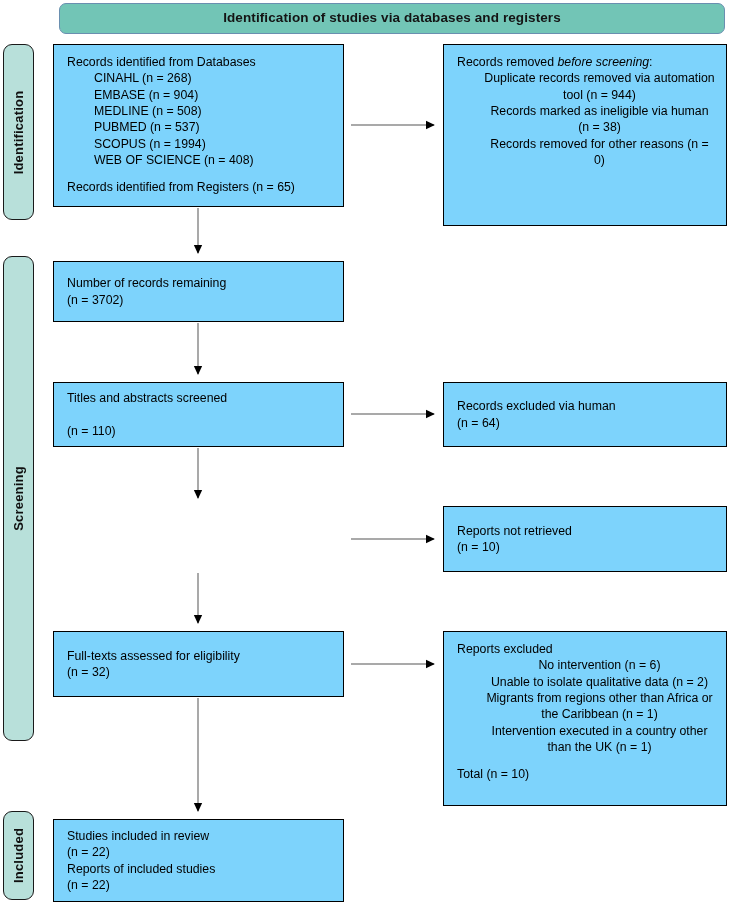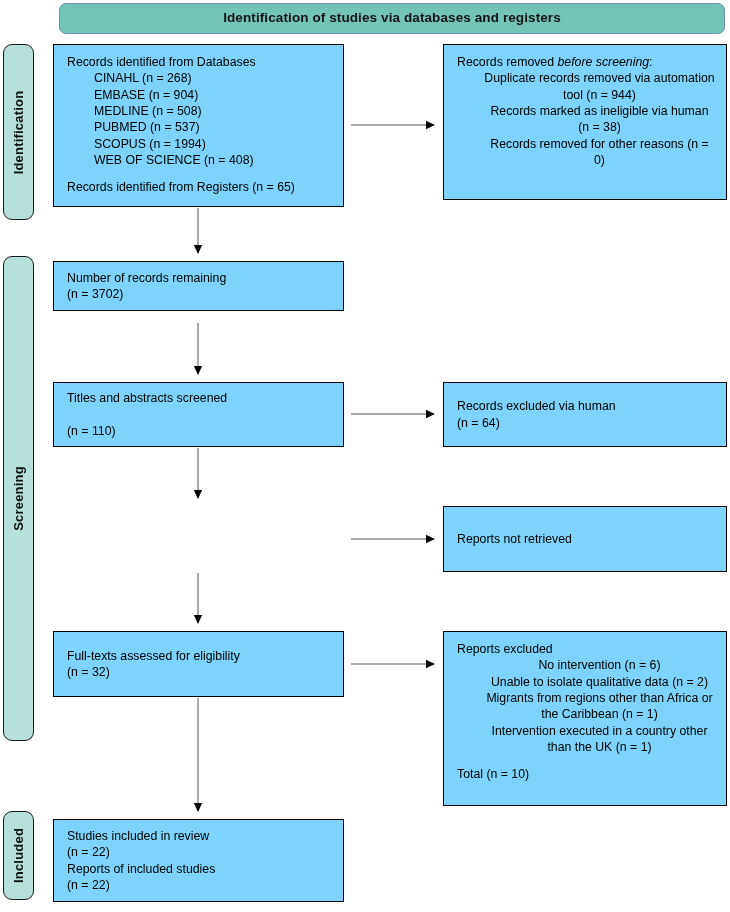"Records removed before screening:" #box-removed-before { height: 156px -> 182px }
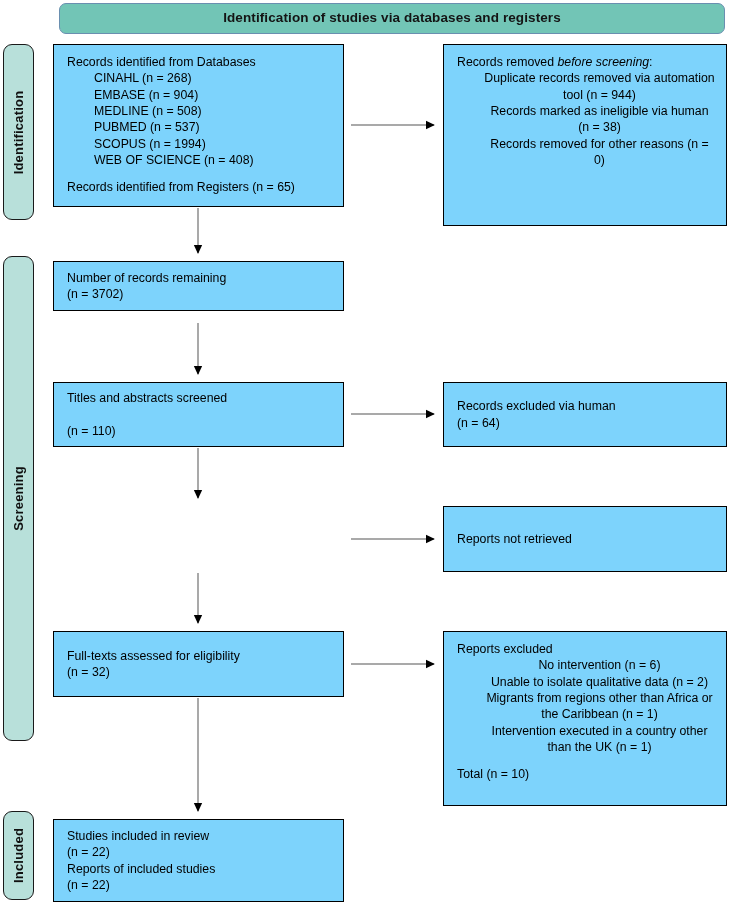"Number of records remaining" #box-remaining { height: 50px -> 61px }
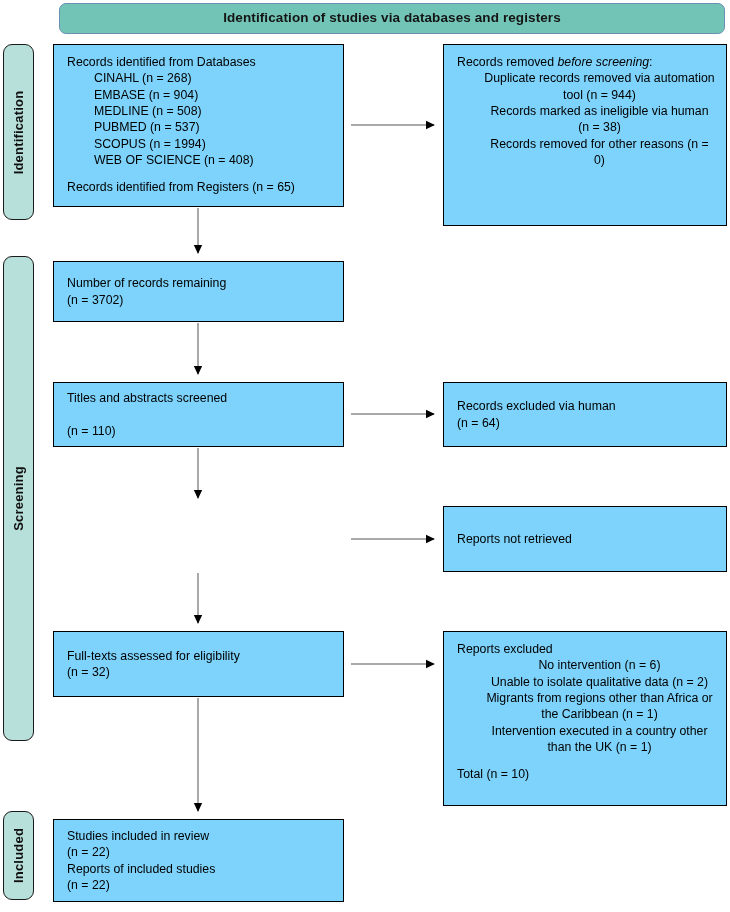"(n = 10)" div.line { html: none -> <div>(n = 10)</div> }
